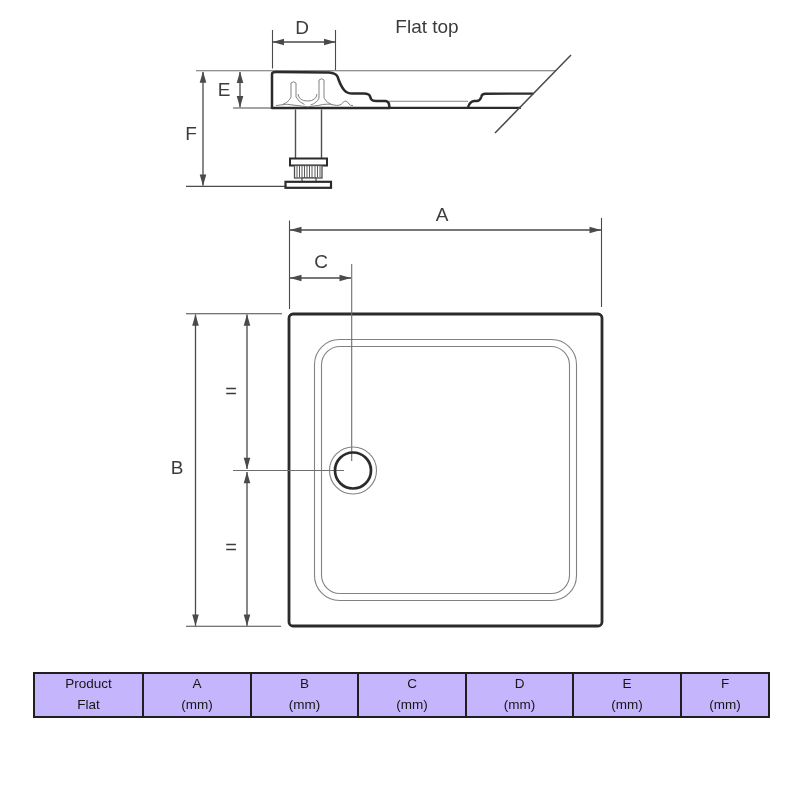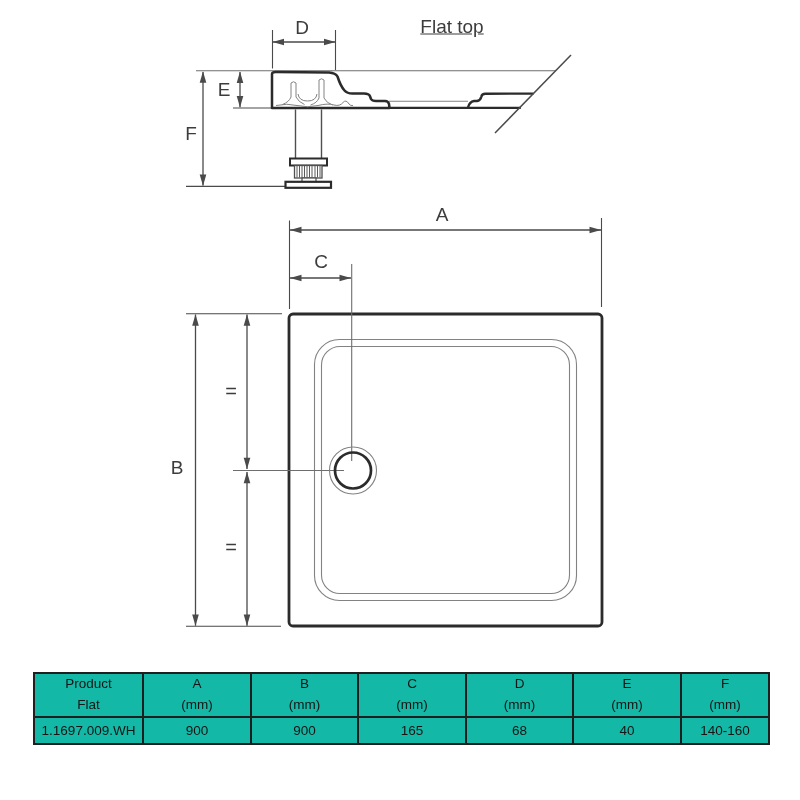"Flat top" span.lbl { left: 452px -> 427px; text-decoration: underline -> none }
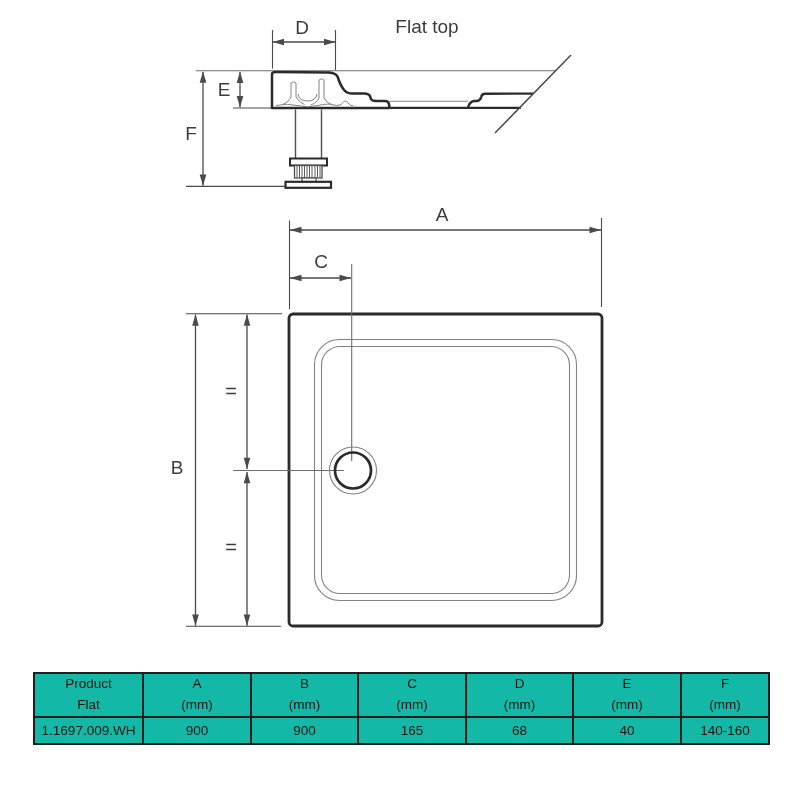"Product" table.dims { background: #14b8a6 -> #c4b5fd }
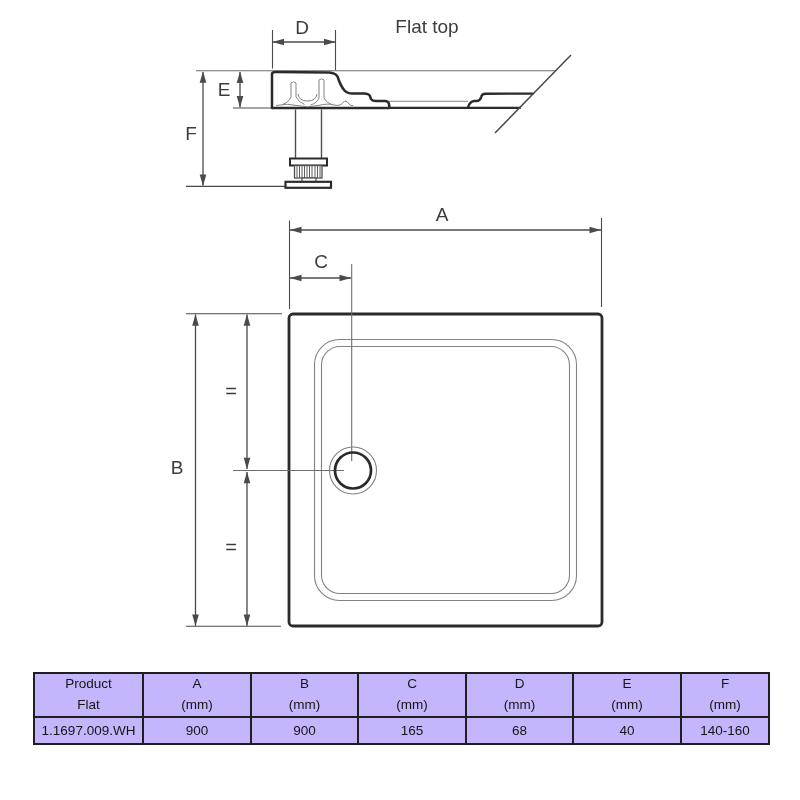"1.1697.009.WH" tr.row { html: <tr> <td>1.1697.009.WH</td> <td>900</td> <td>900</td> <td>165</td> <td>68</td> <td>40</td> <td>140-160</td> </tr> -> none }
